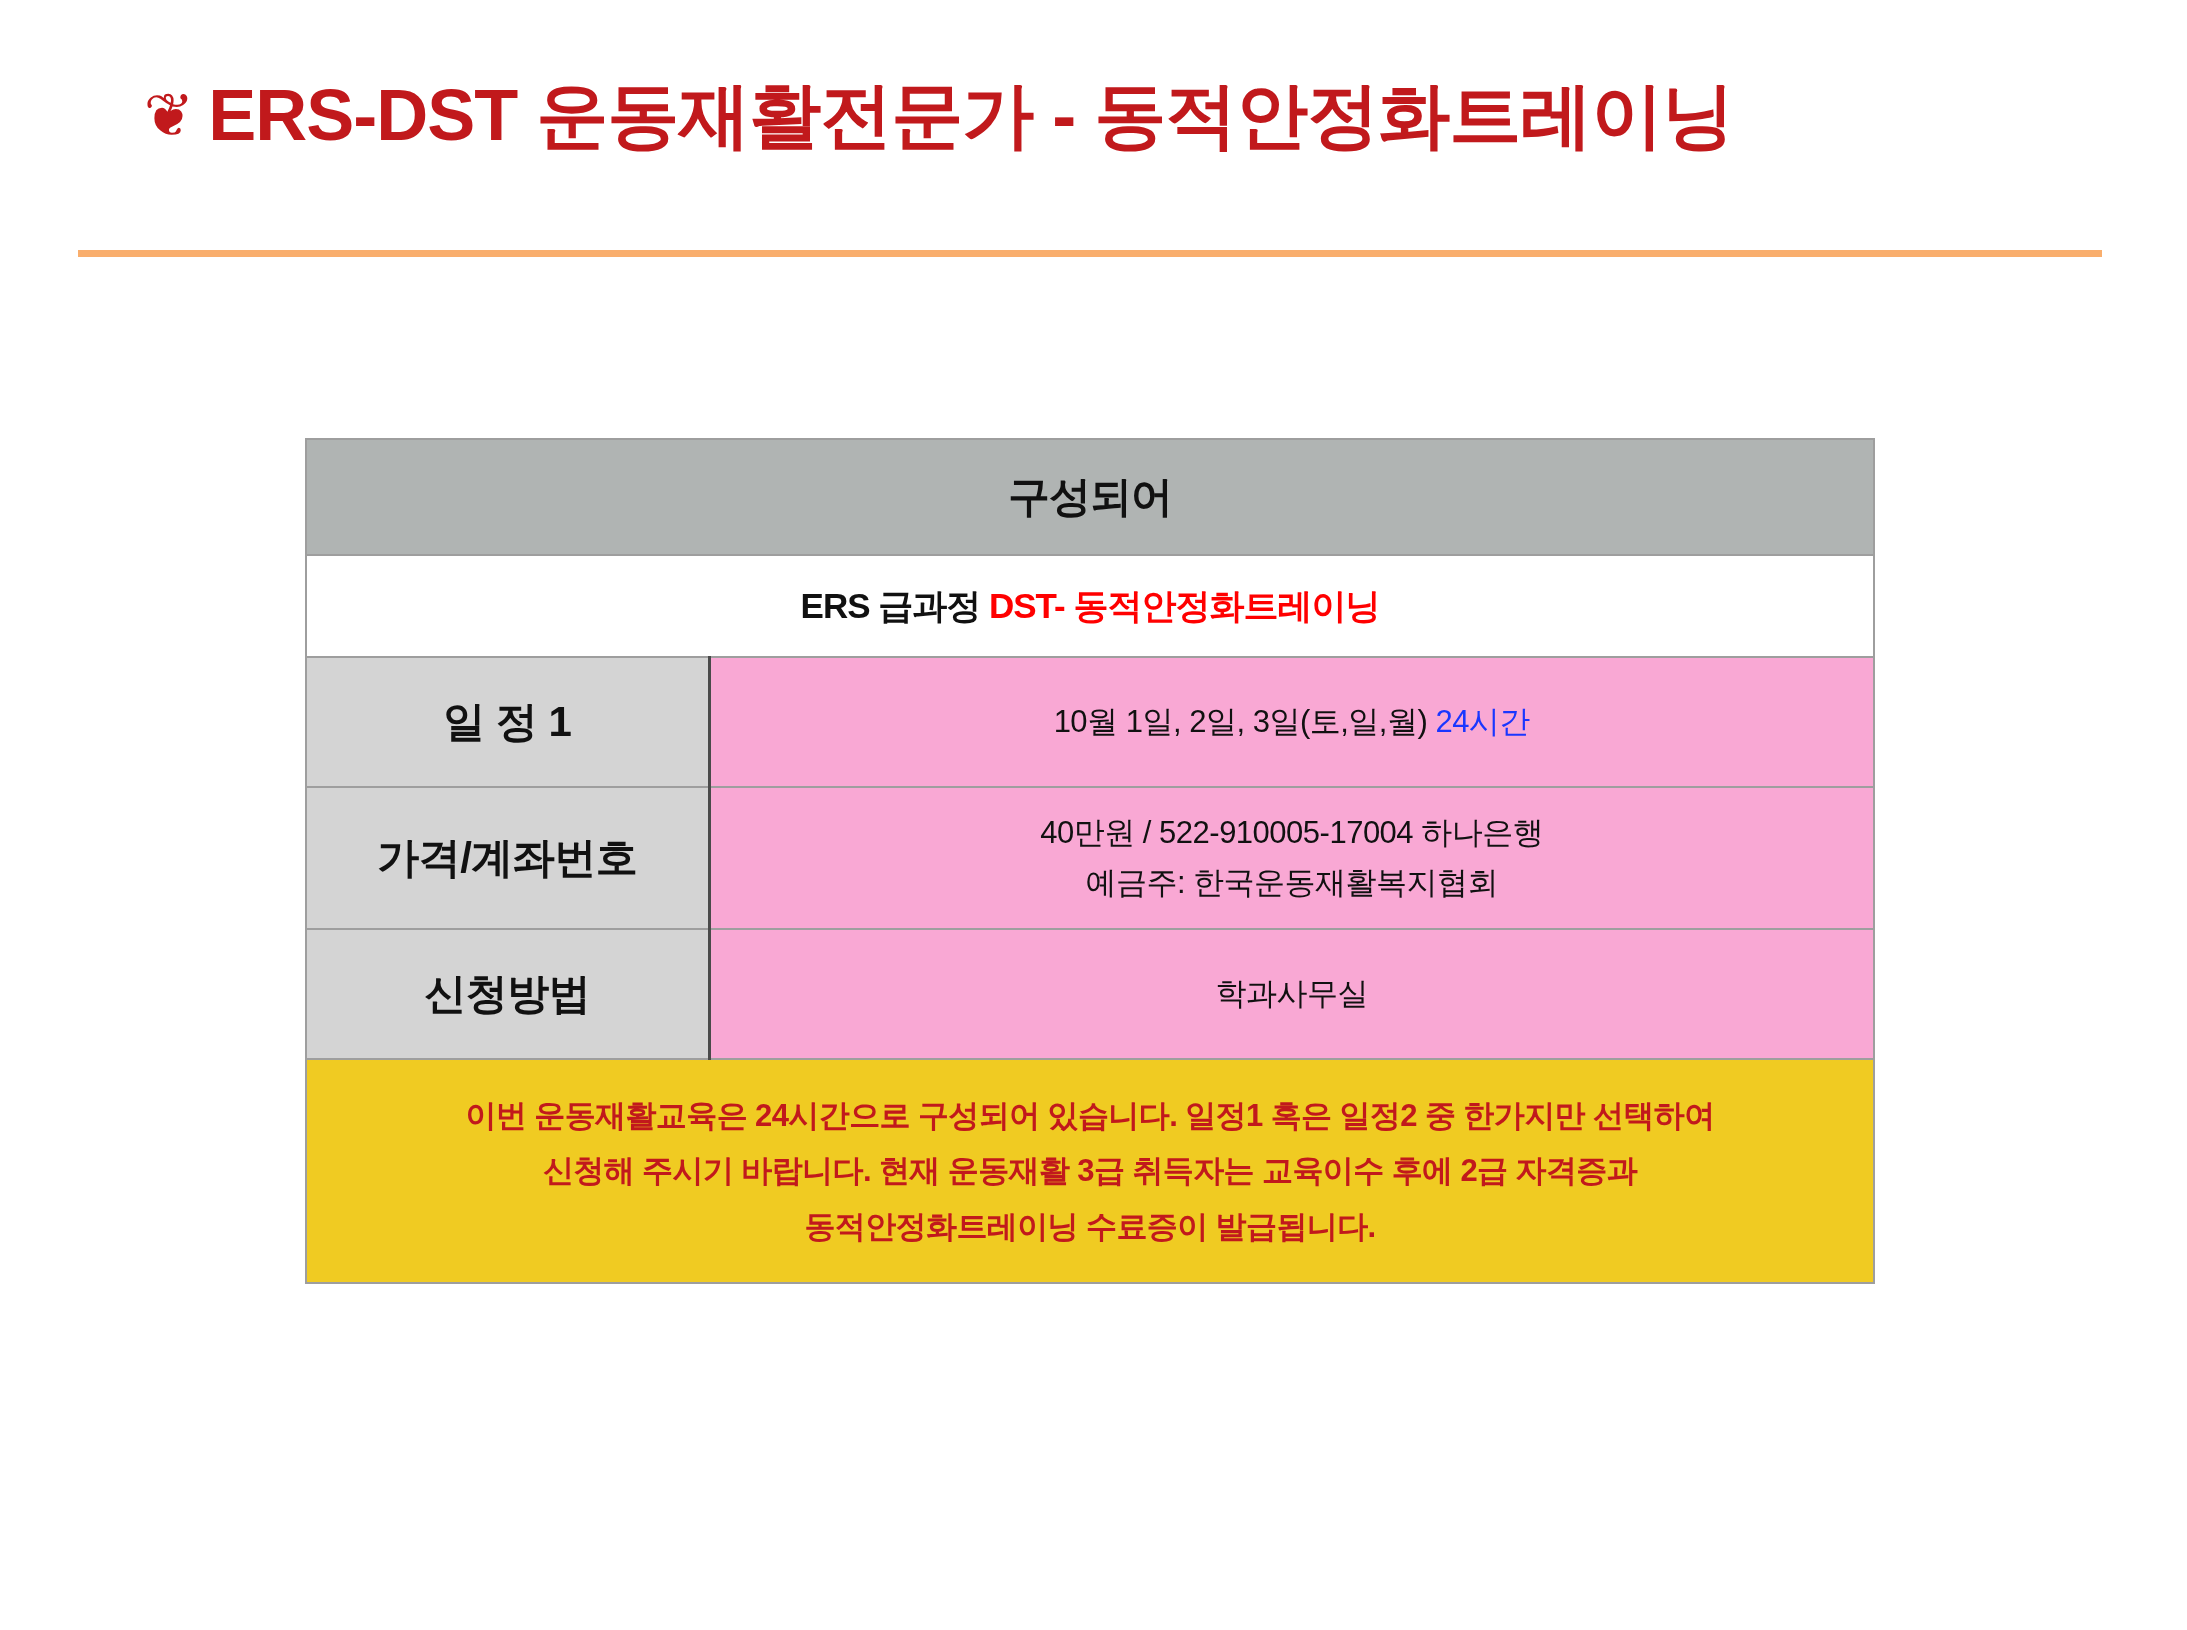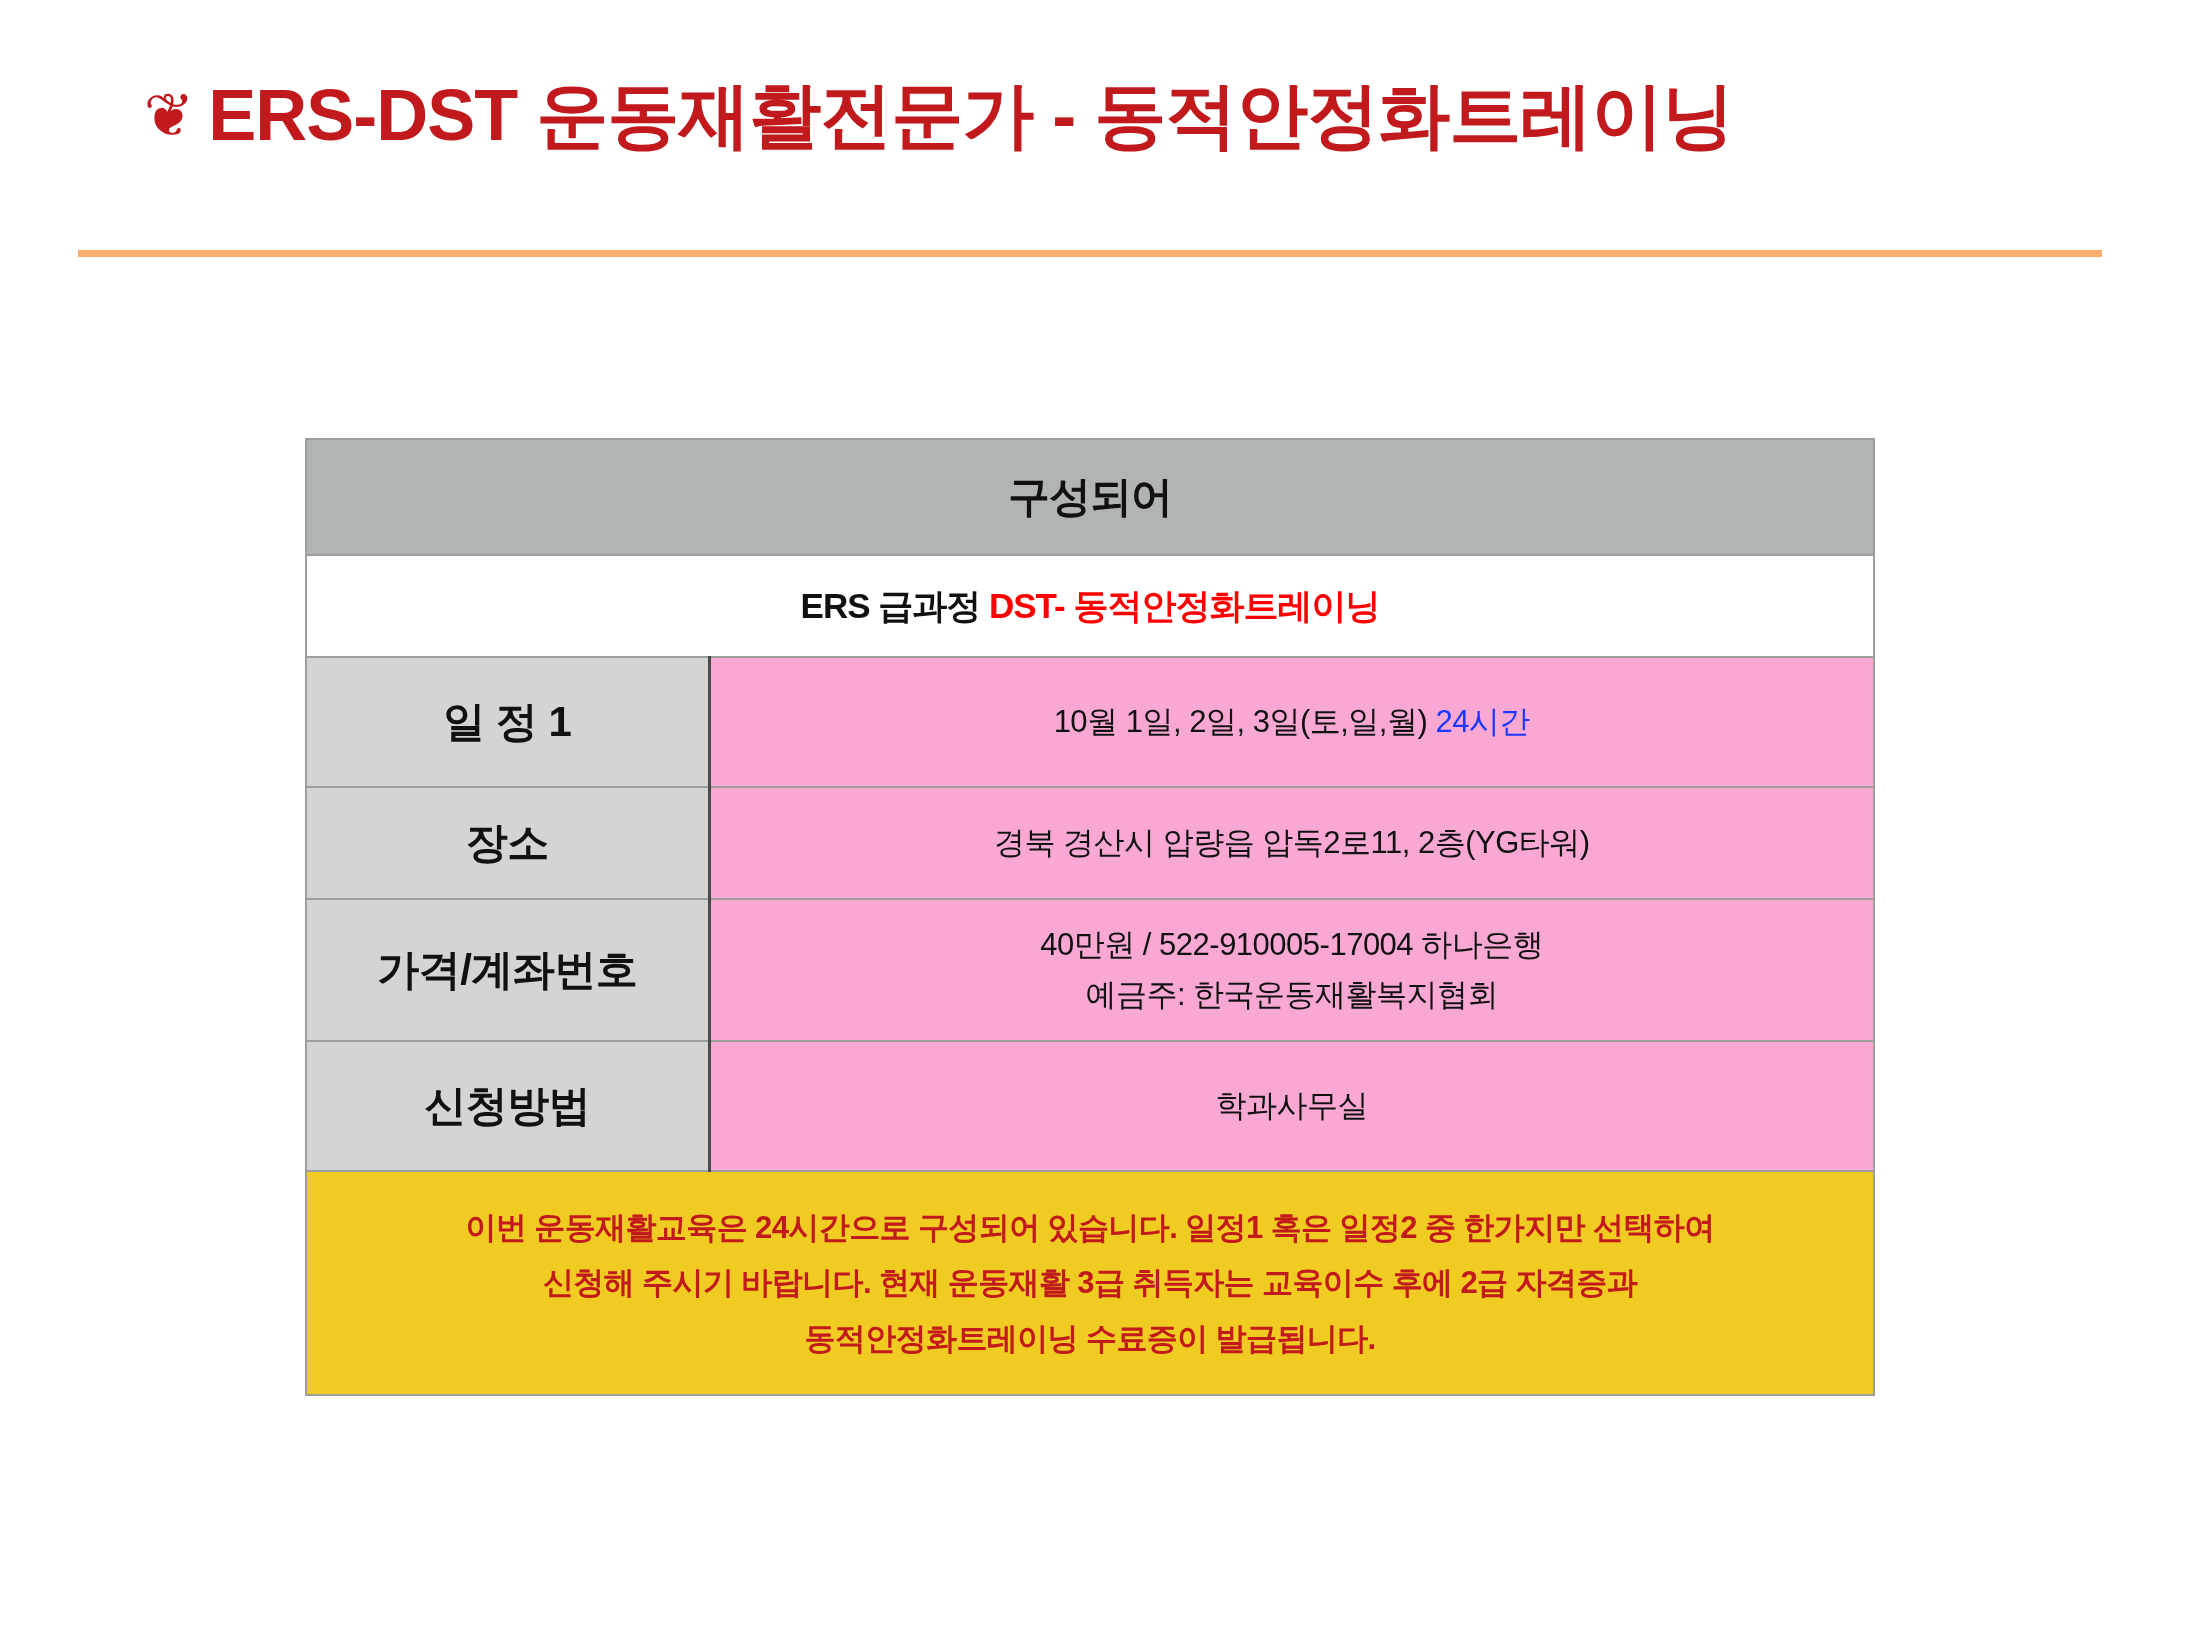"장소" tr.row-place { html: <tr> <td> <span>장소</span> </td> <td> <span>경북 경산시 압량읍 압독2로11, 2층(YG타워)</span> </td> </tr> -> none }
